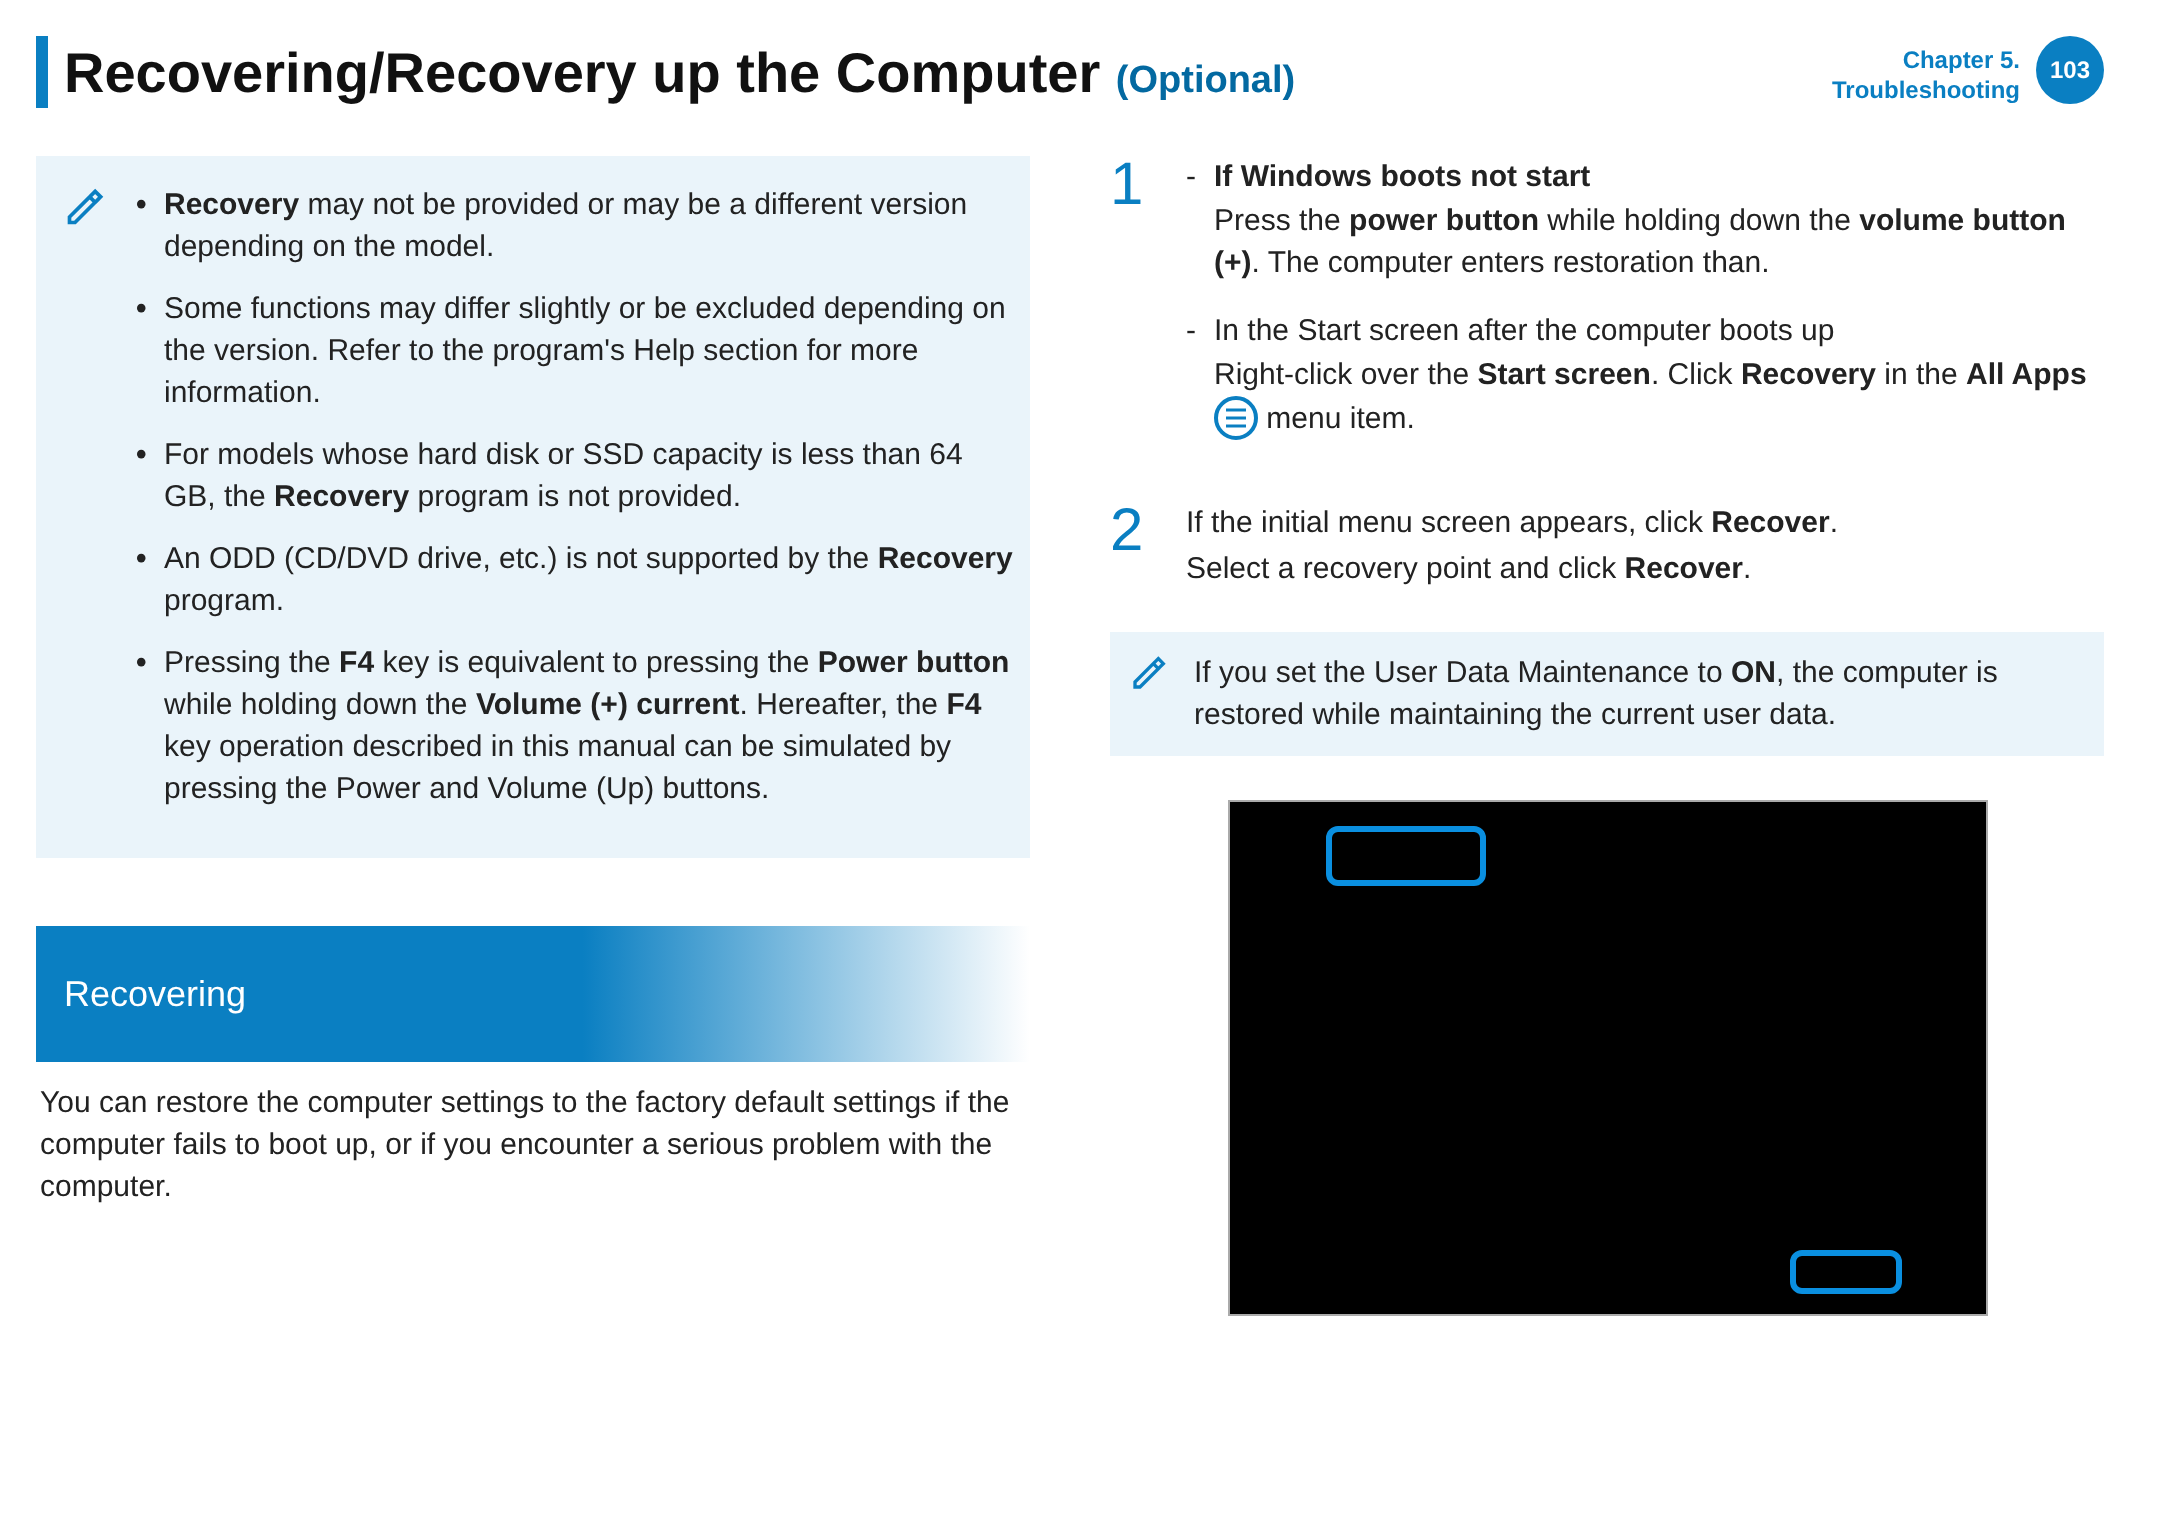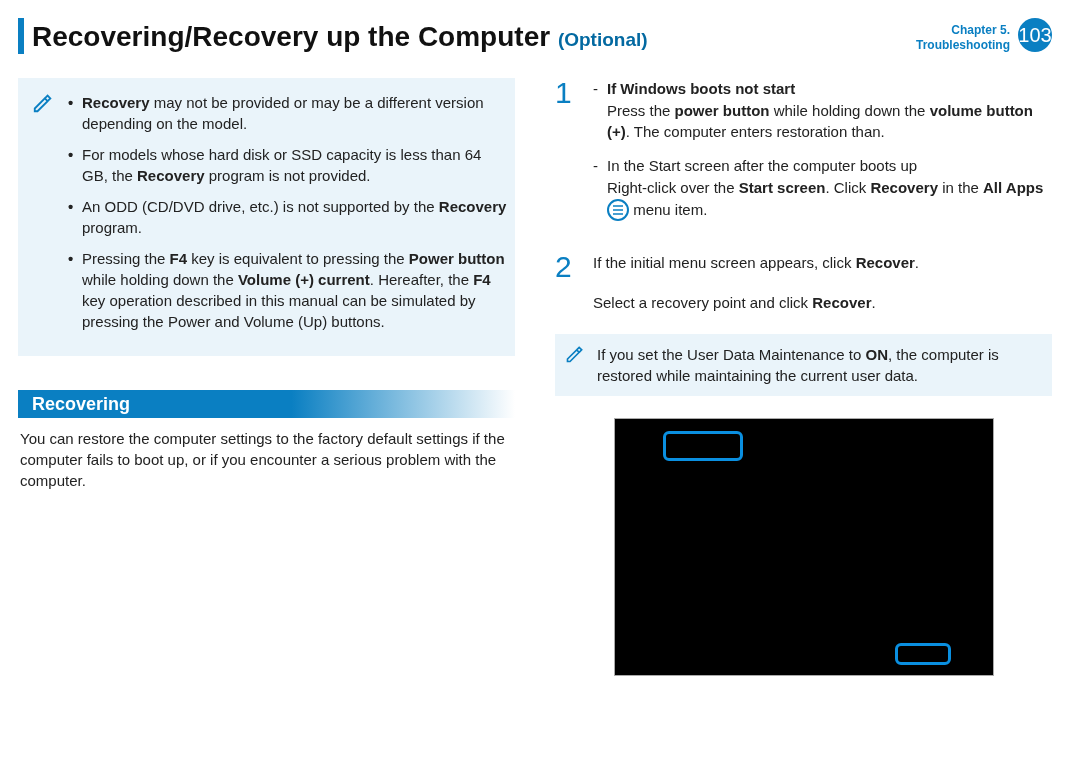"103" .page-badge { font-size: 20px -> 12px; font-weight: 400 -> 700 }
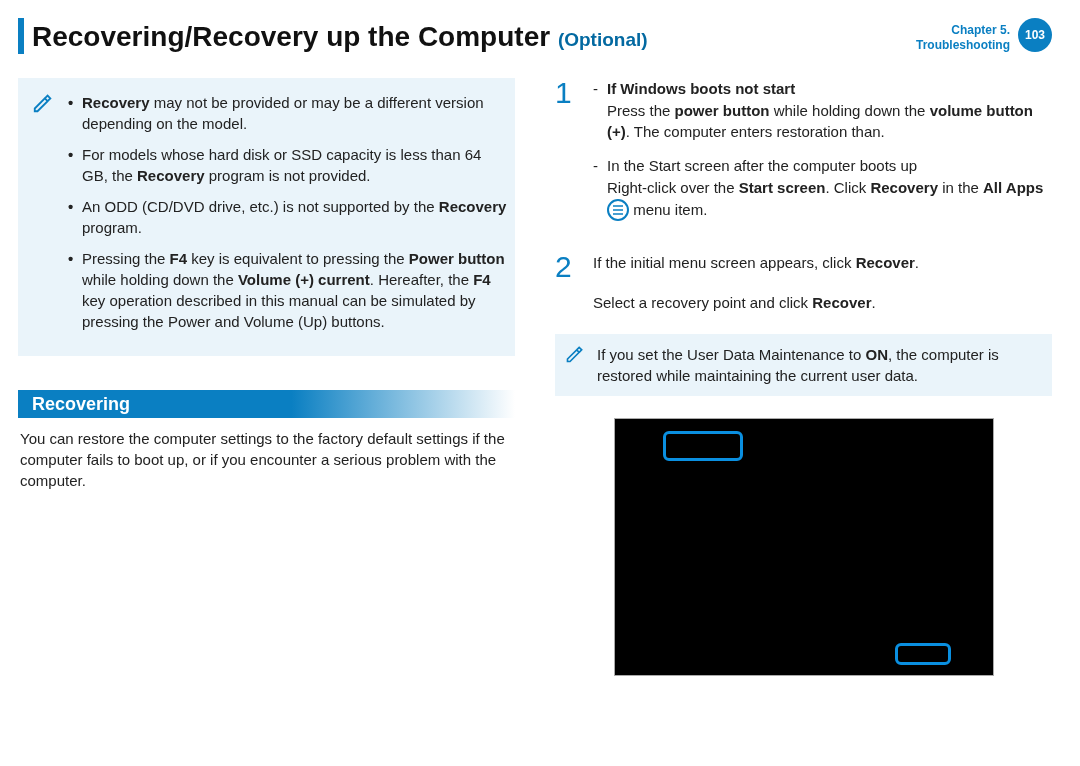"Some functions may differ slightly" li { html: none -> <li><span>Some functions may differ slightly or be excluded depending on the version. Refer to the program's Help section for more information.</span></li> }
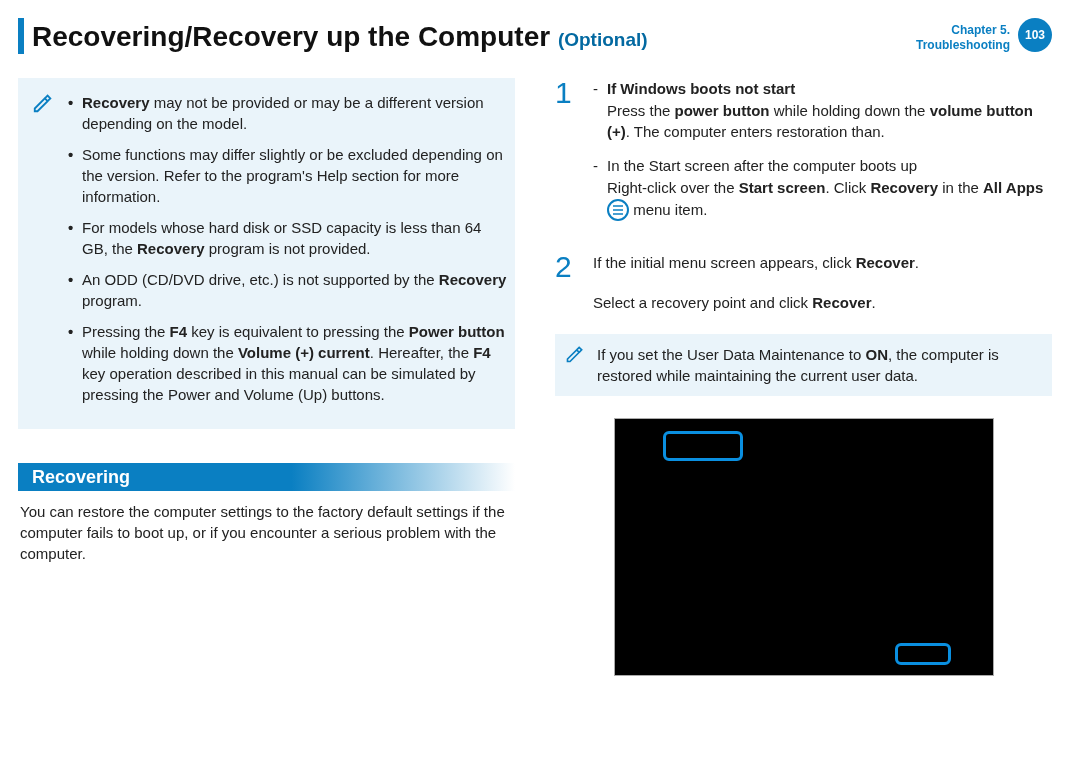"If the initial menu screen" div { margin-bottom: 19px -> 2px }
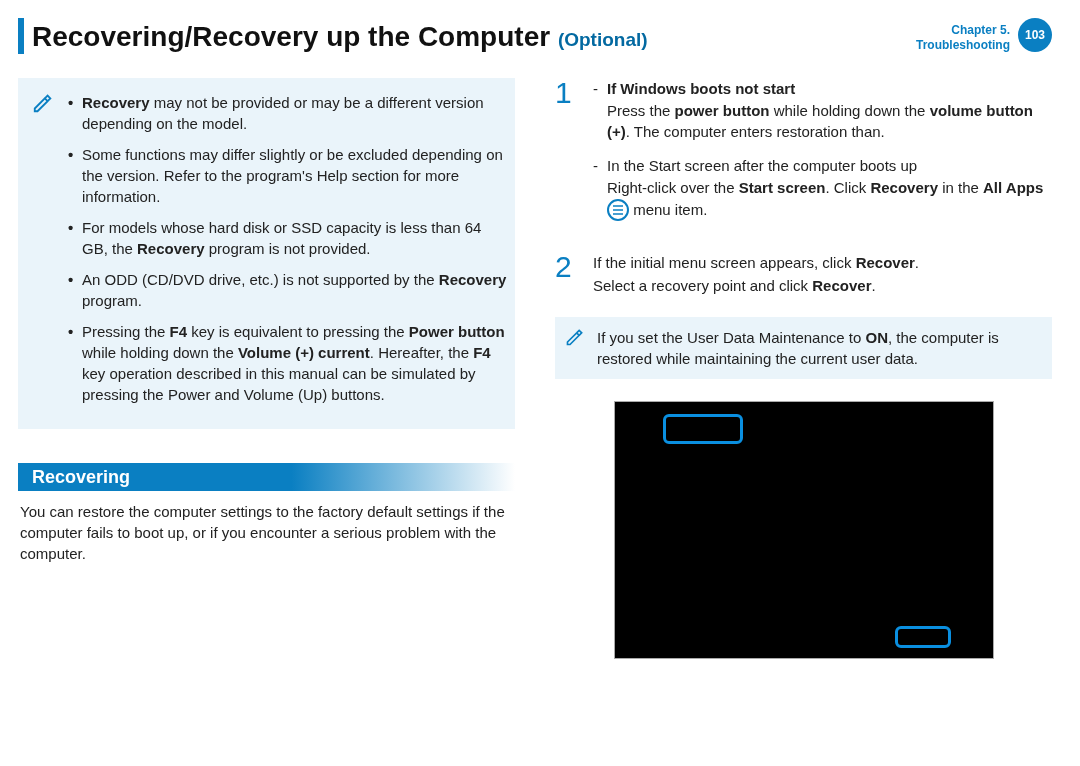"Recovering" .section-heading { font-weight: 700 -> 400; padding: 2px 14px -> 22px 14px }
